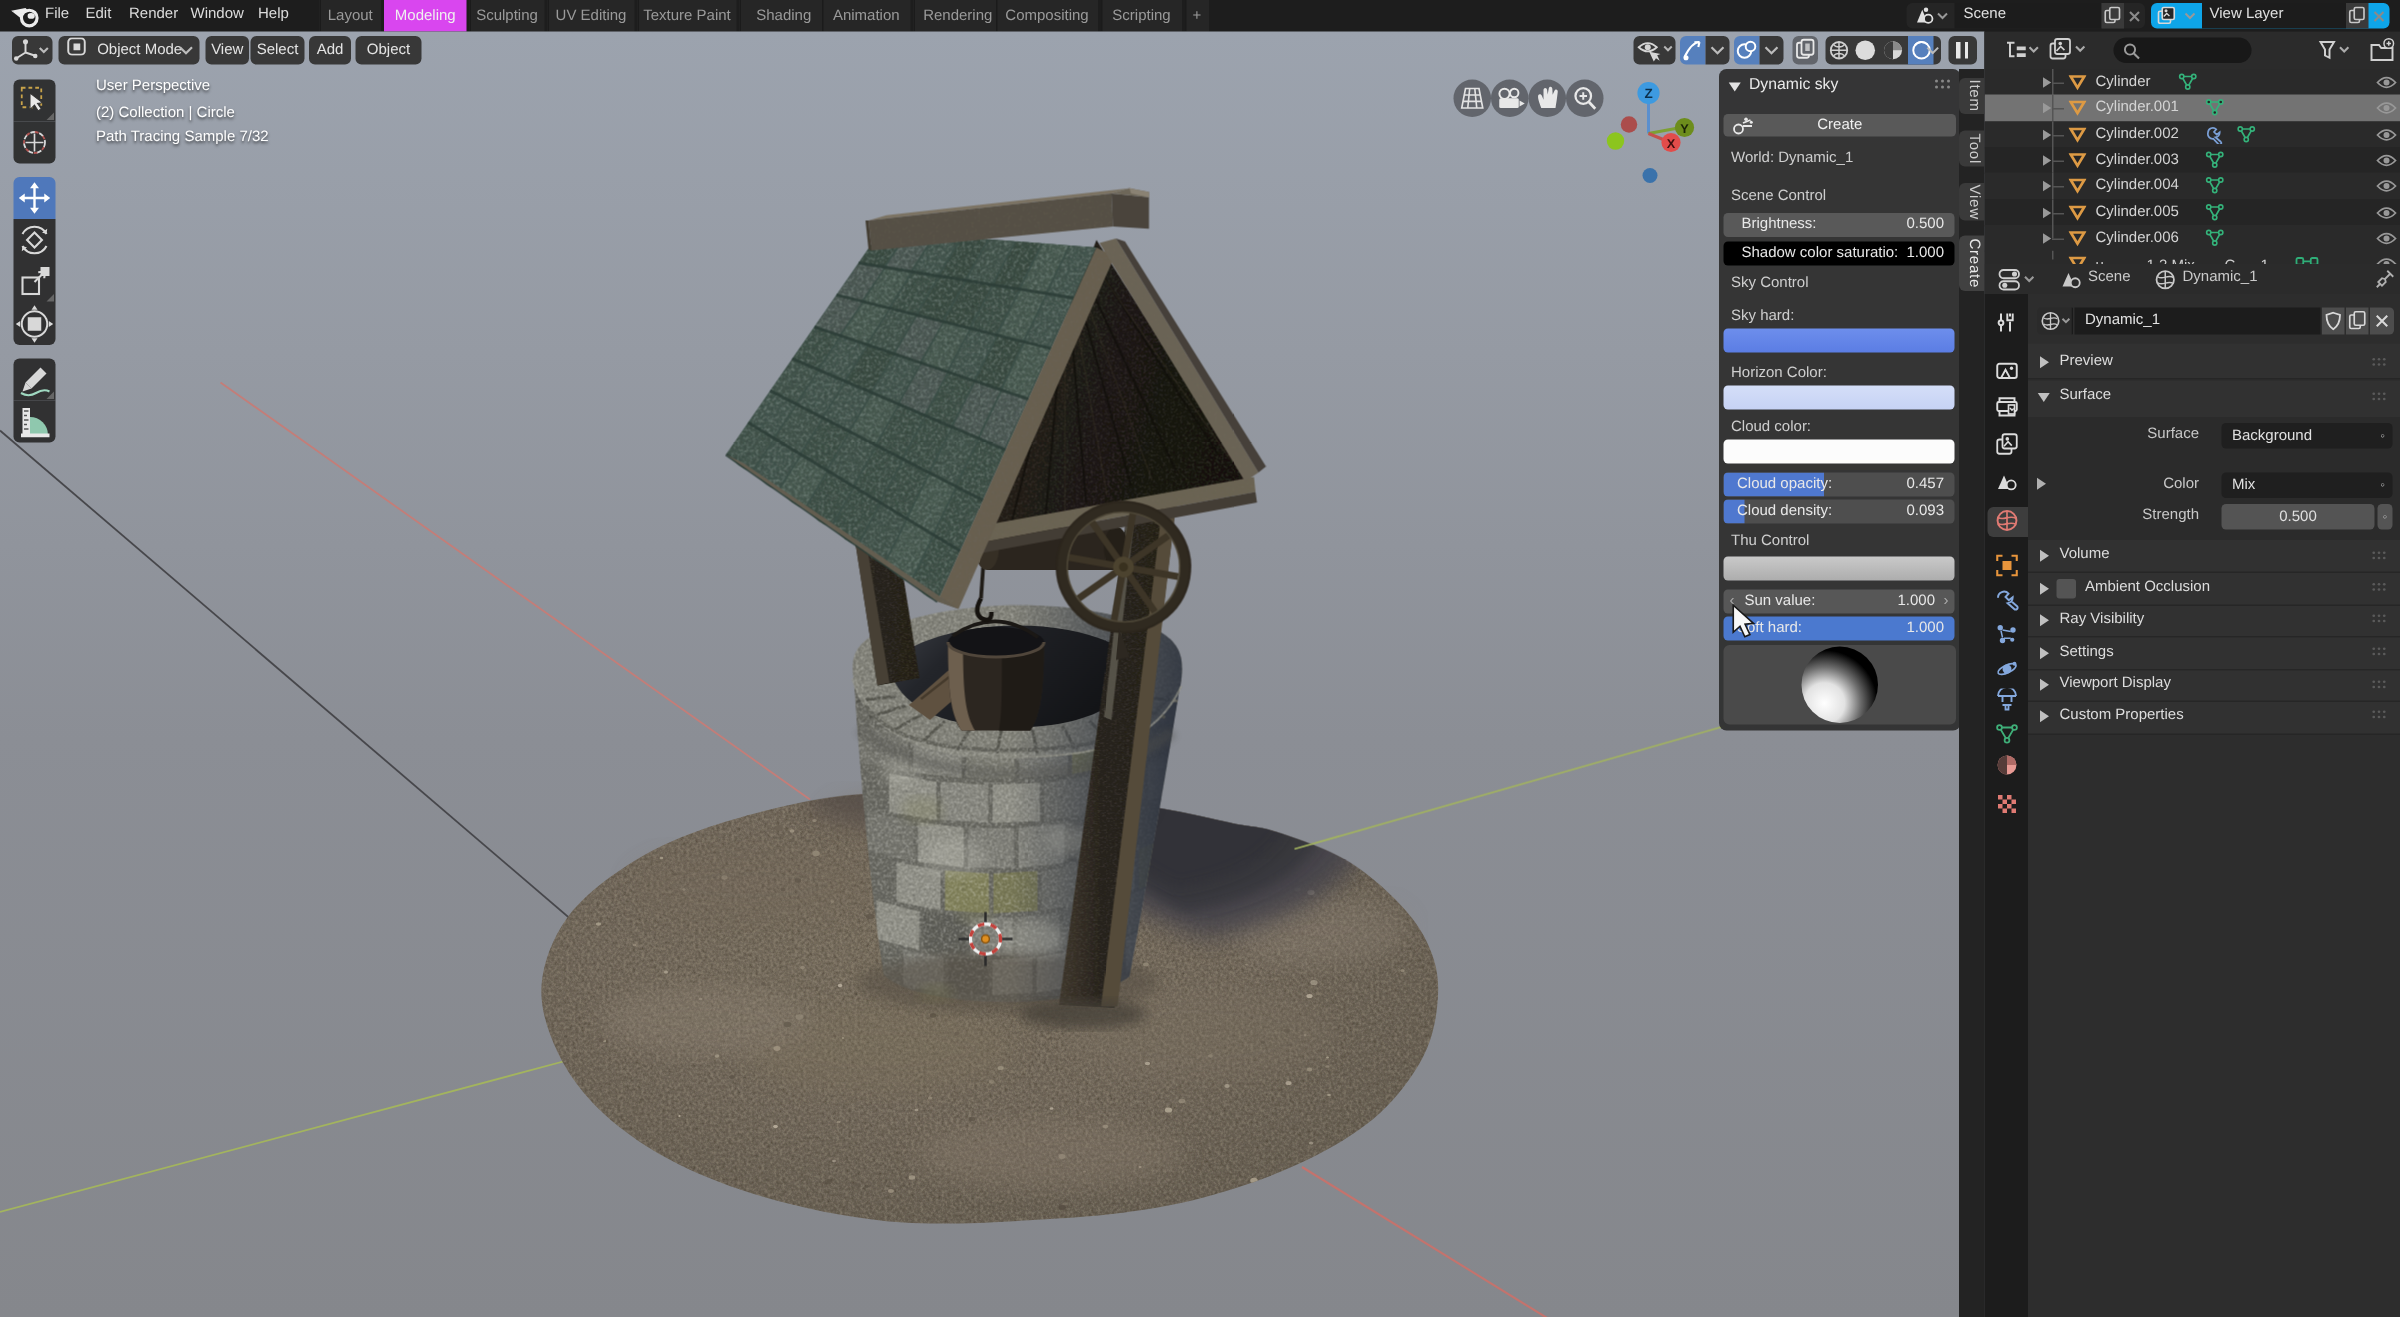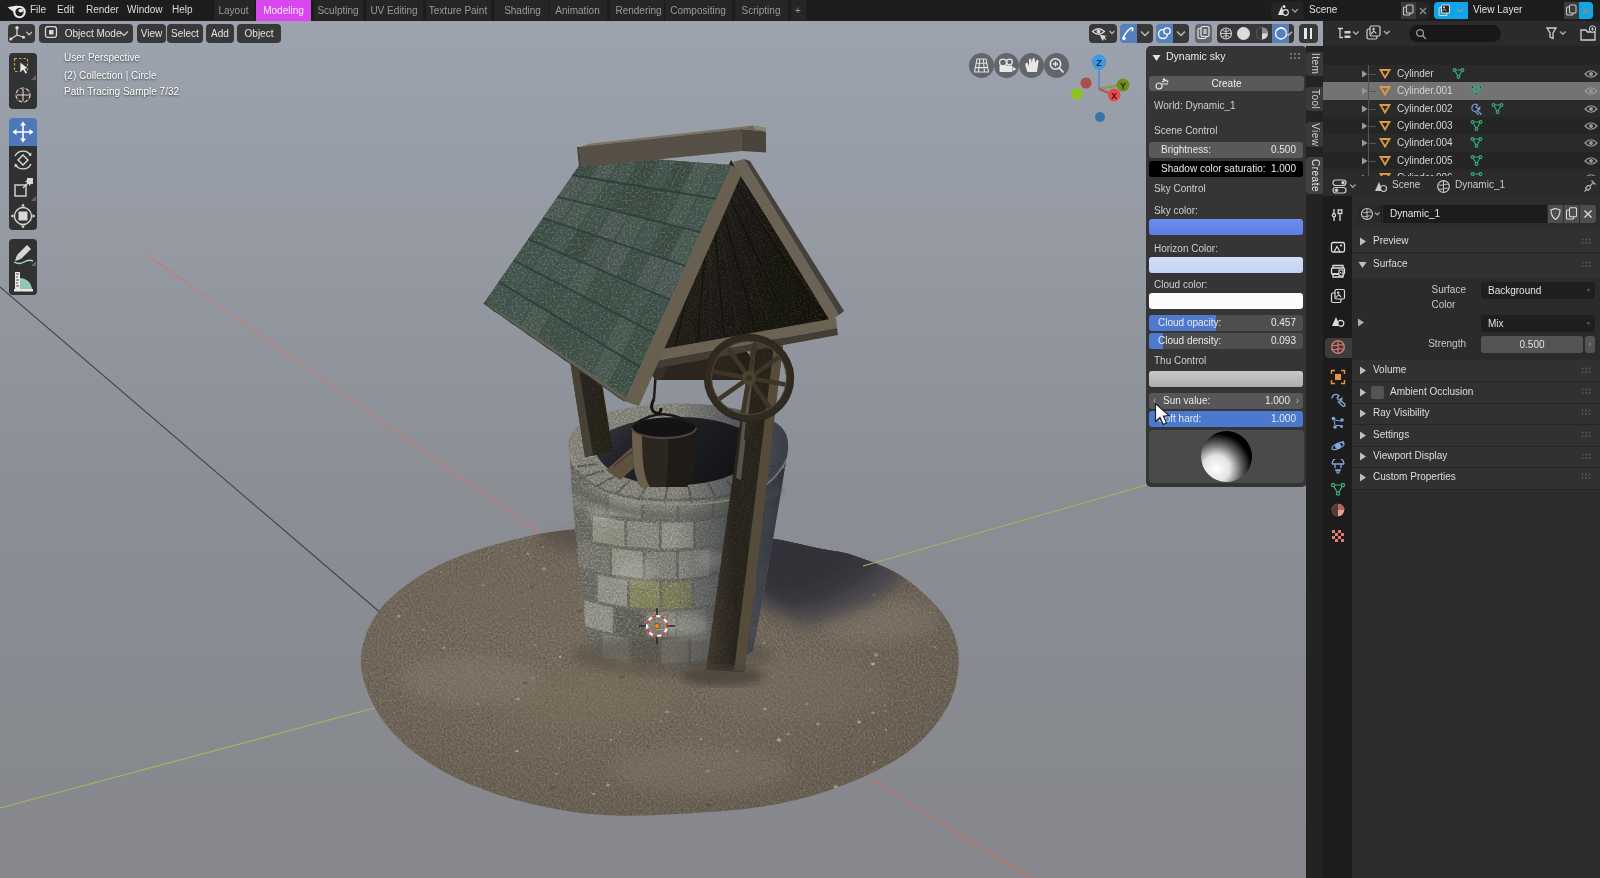"Cylinder" .orow { margin-top: 19px -> none }
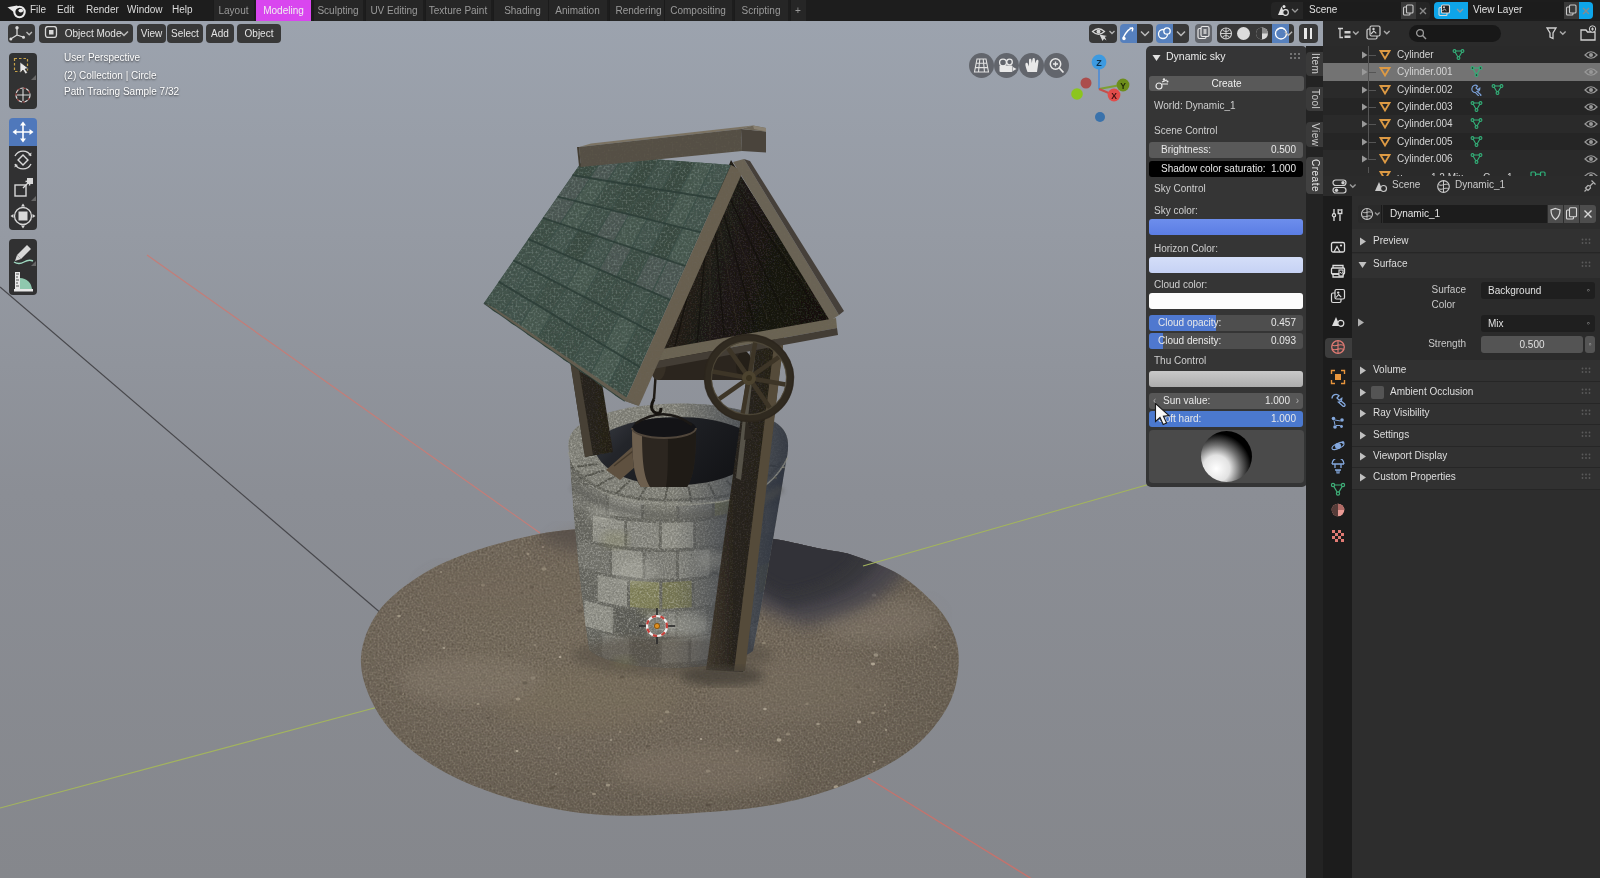"Sky color:" div.splabel { text: color -> hard }
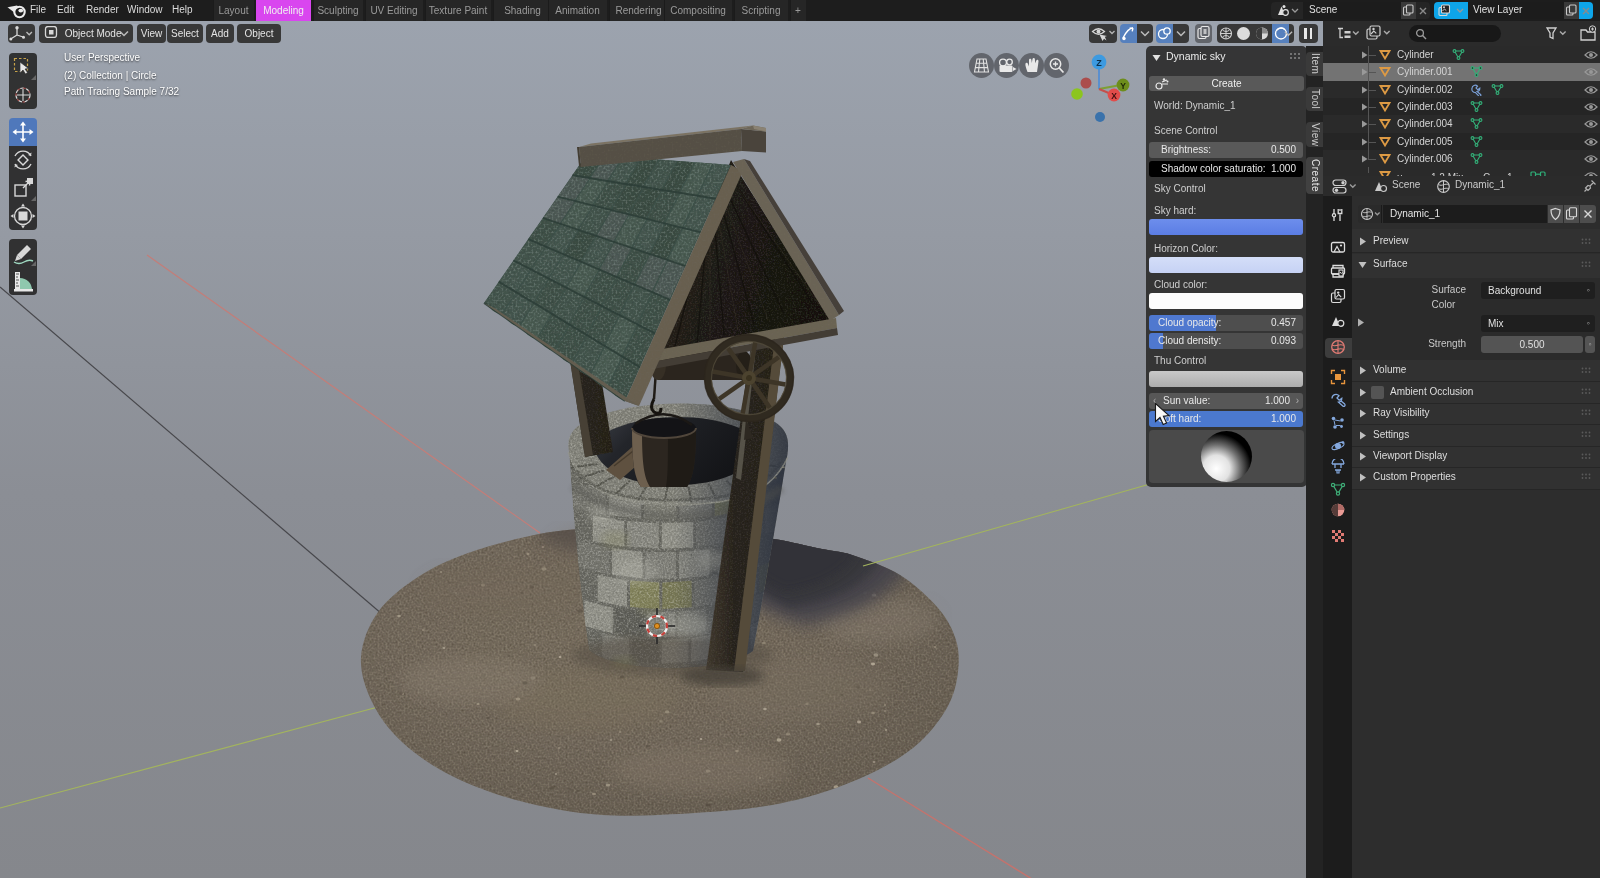"Color" span.plabel { text-align: center -> right; top: 123px -> 141px }
